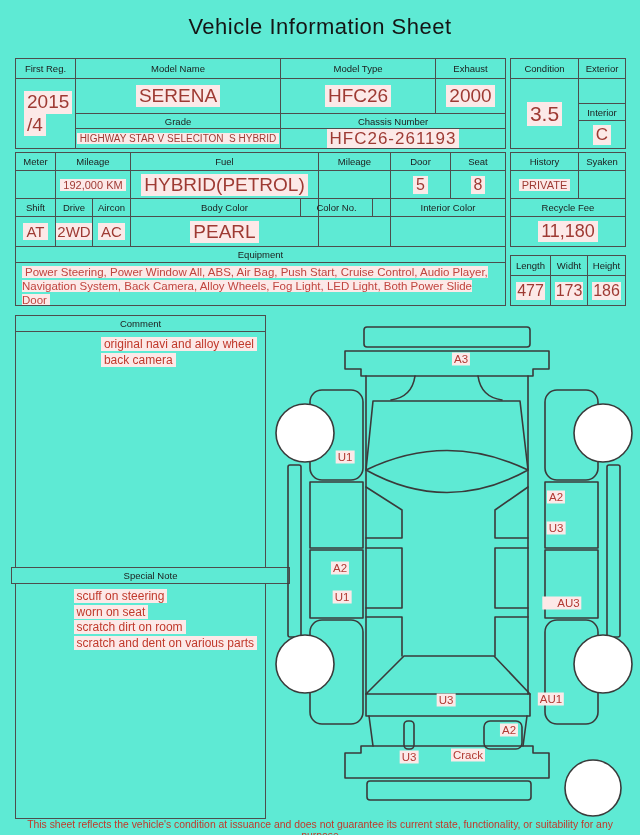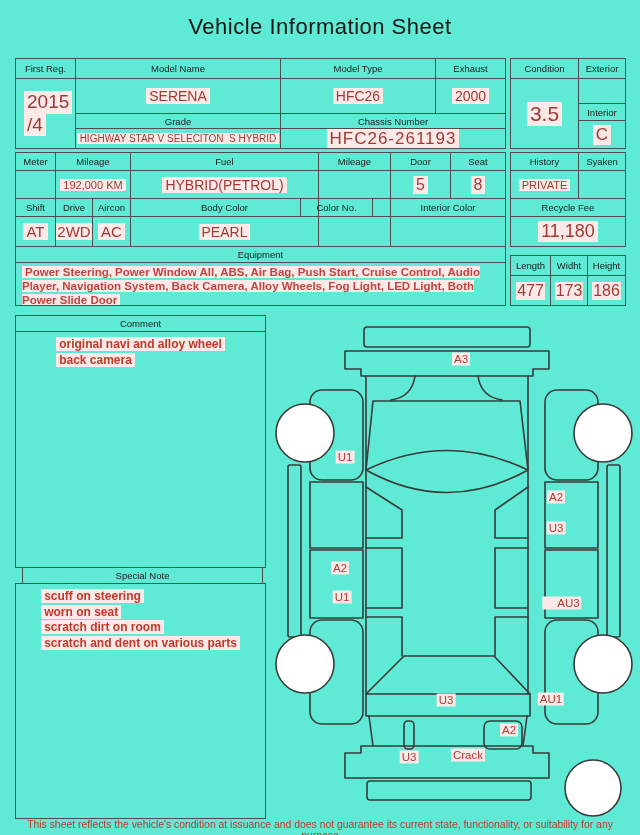"SERENA" .big { font-size: 14px -> 19px }
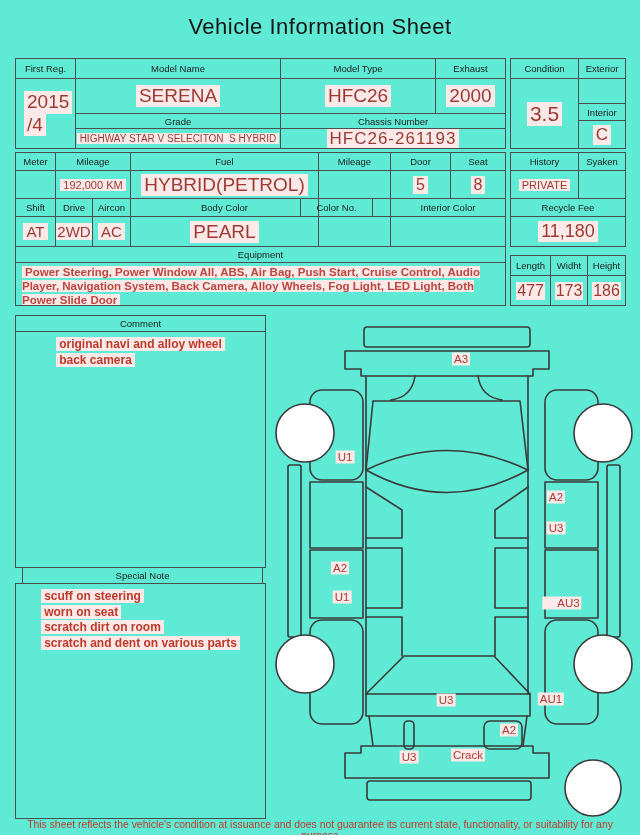"Power Steering, Power Window All," .left { font-weight: bold -> none; justify-content: center -> flex-end }
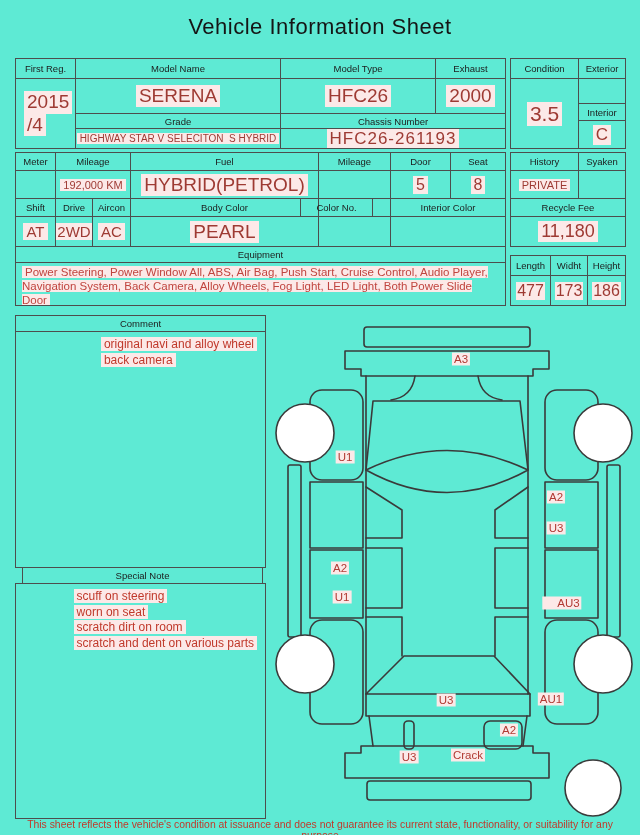"Special Note" div.cell { left: 22px -> 11px; width: 241px -> 279px }
